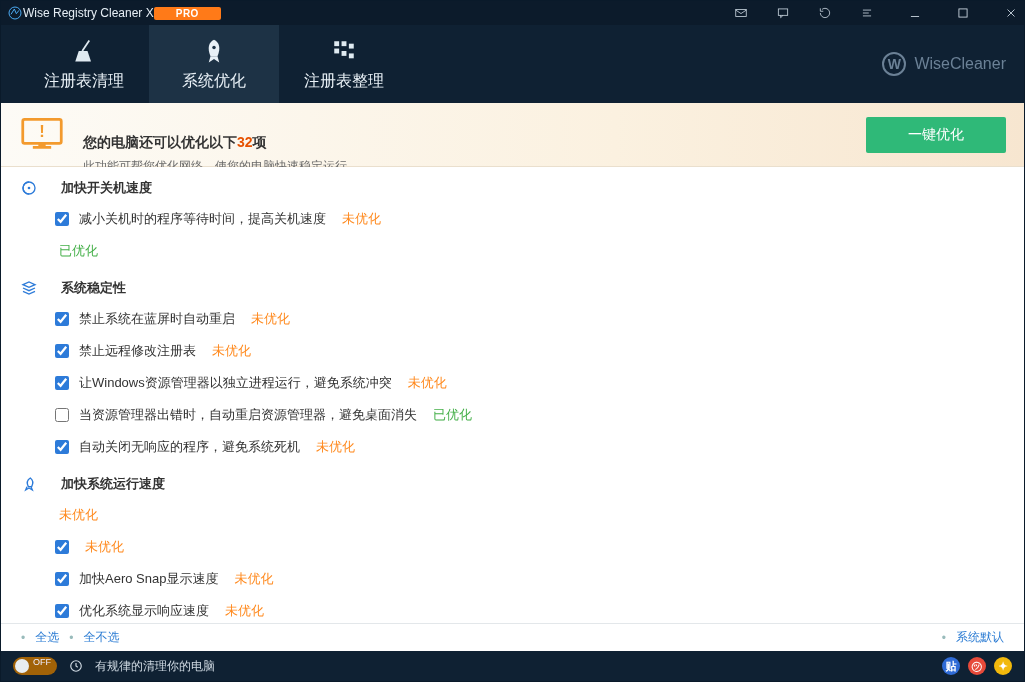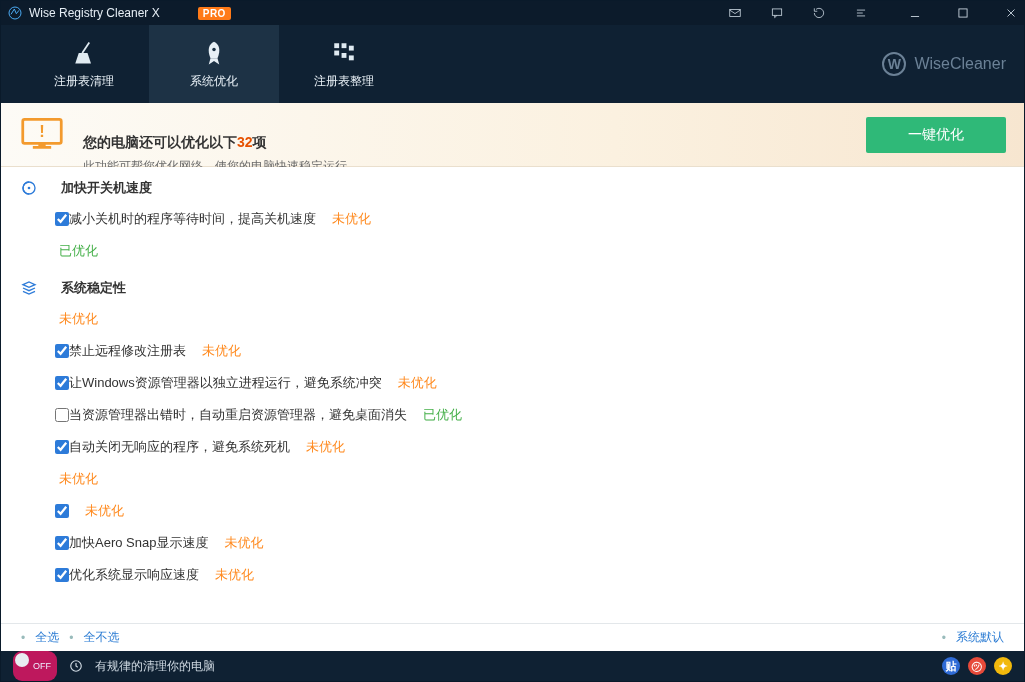"Wise Registry Cleaner X" .titlebar { gap: 6px -> none }
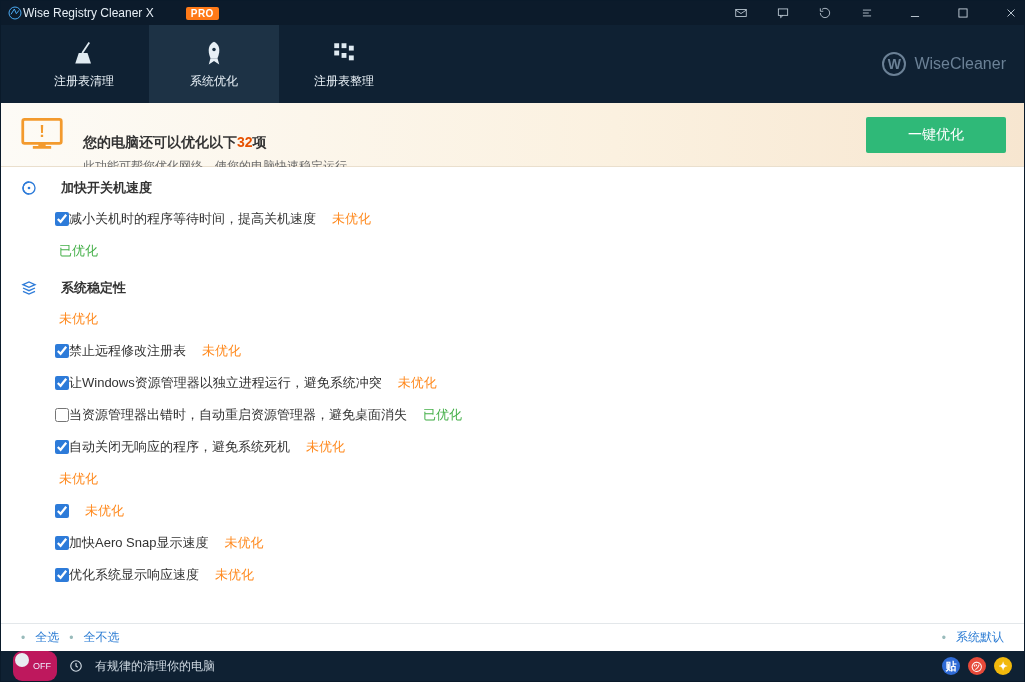"PRO" .pro-badge { margin-left: 32px -> none; padding: 1px 5px -> 1px 22px }
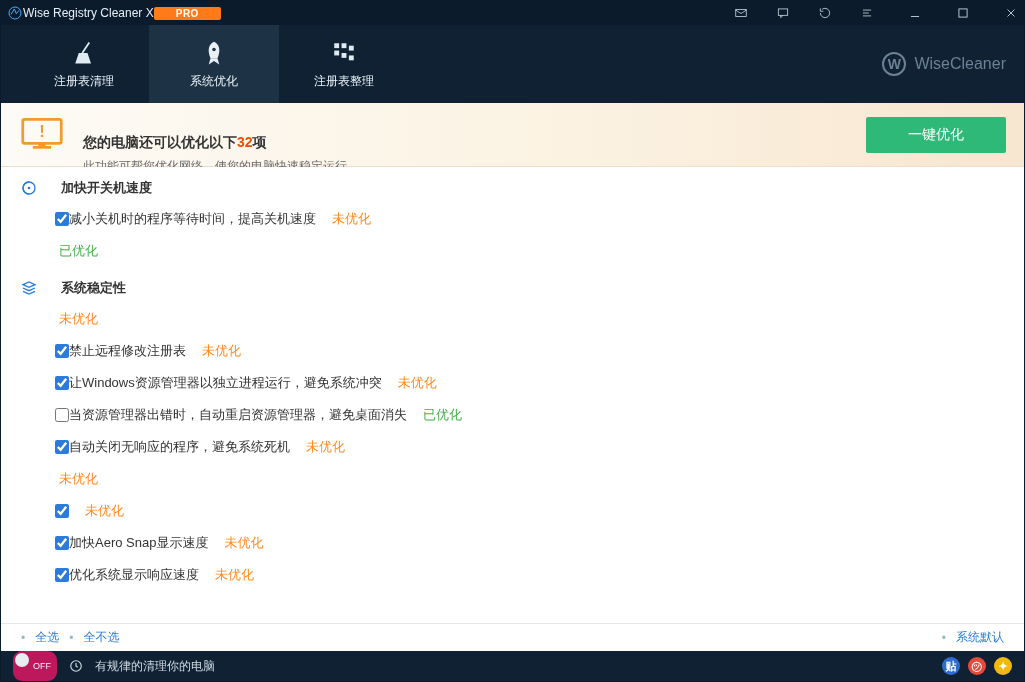"注册表清理" .nav .tab .label { font-size: 12px -> 16px }
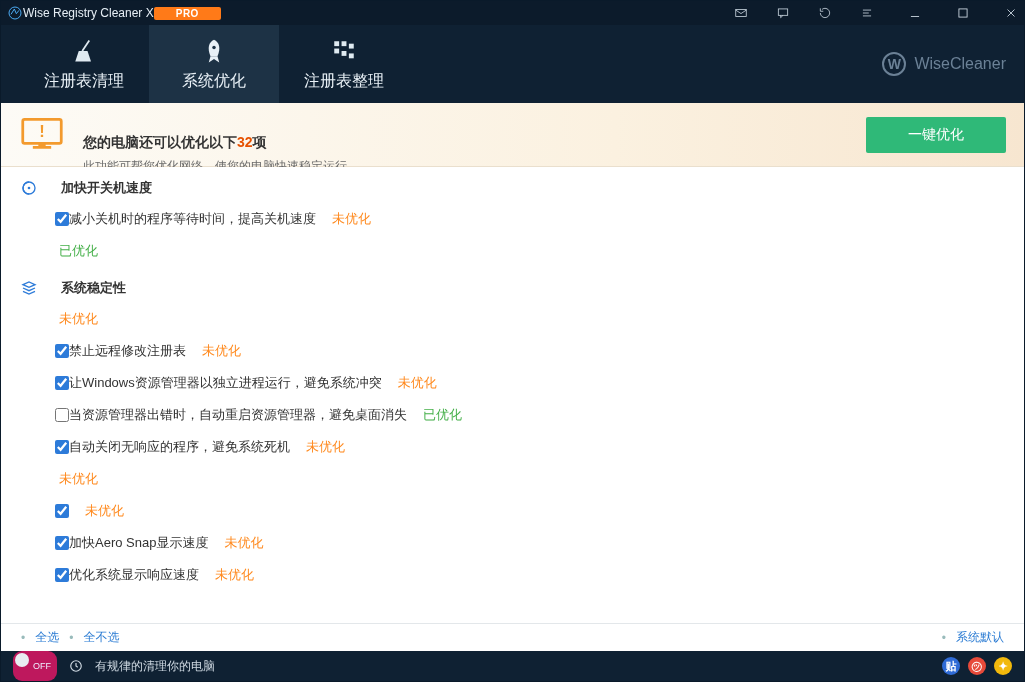"减小关机时的程序等待时间，提高关机速度" .item label { gap: none -> 10px }
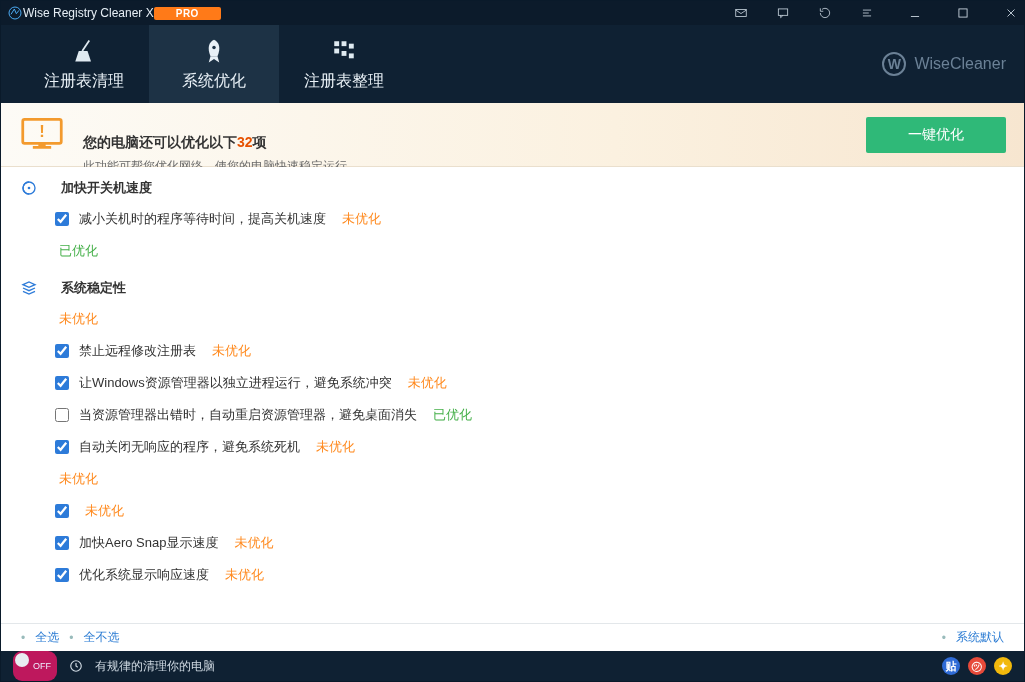"禁止系统在蓝屏时自动重启" label { html: none -> <label> <input> <span>禁止系统在蓝屏时自动重启</span> </label> }
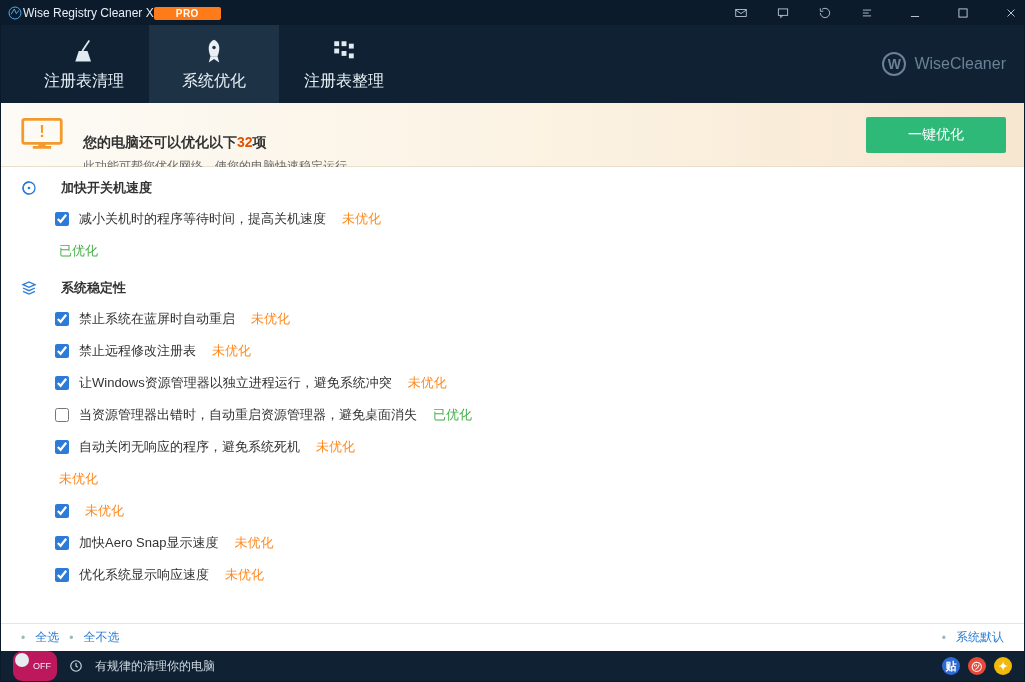"加快系统运行速度" div.group-header { html: none -> <div> <span><svg> <path></path> <path></path> </svg></span> <span>加快系统运行速度</span> </div> }
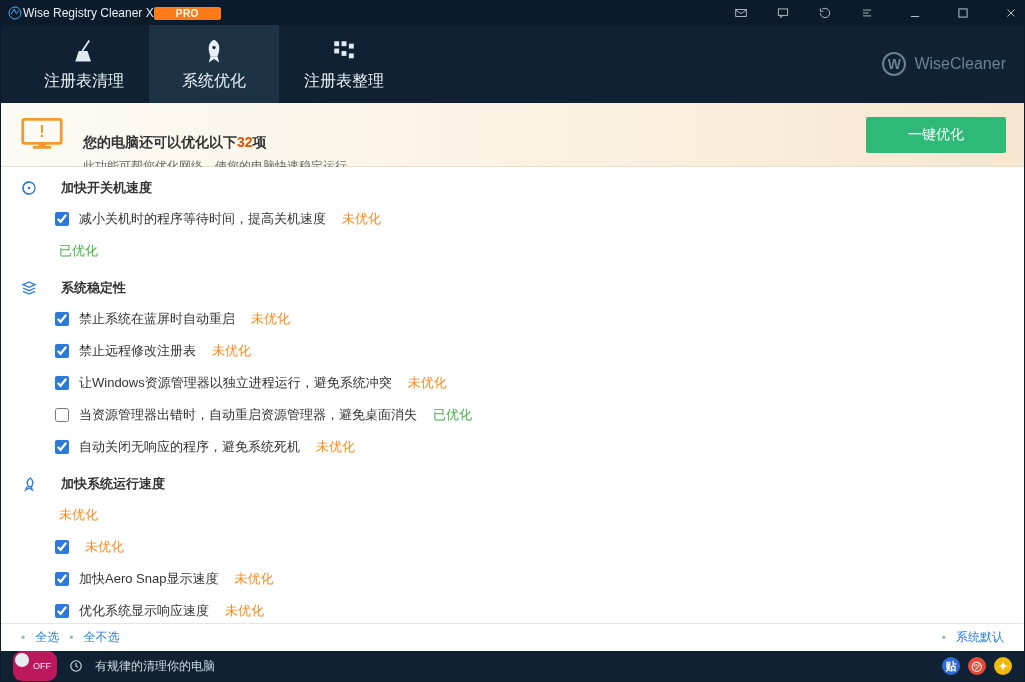"OFF" .toggle { align-items: center -> flex-start; background: #be185d -> #a16207; height: 30px -> 18px }
